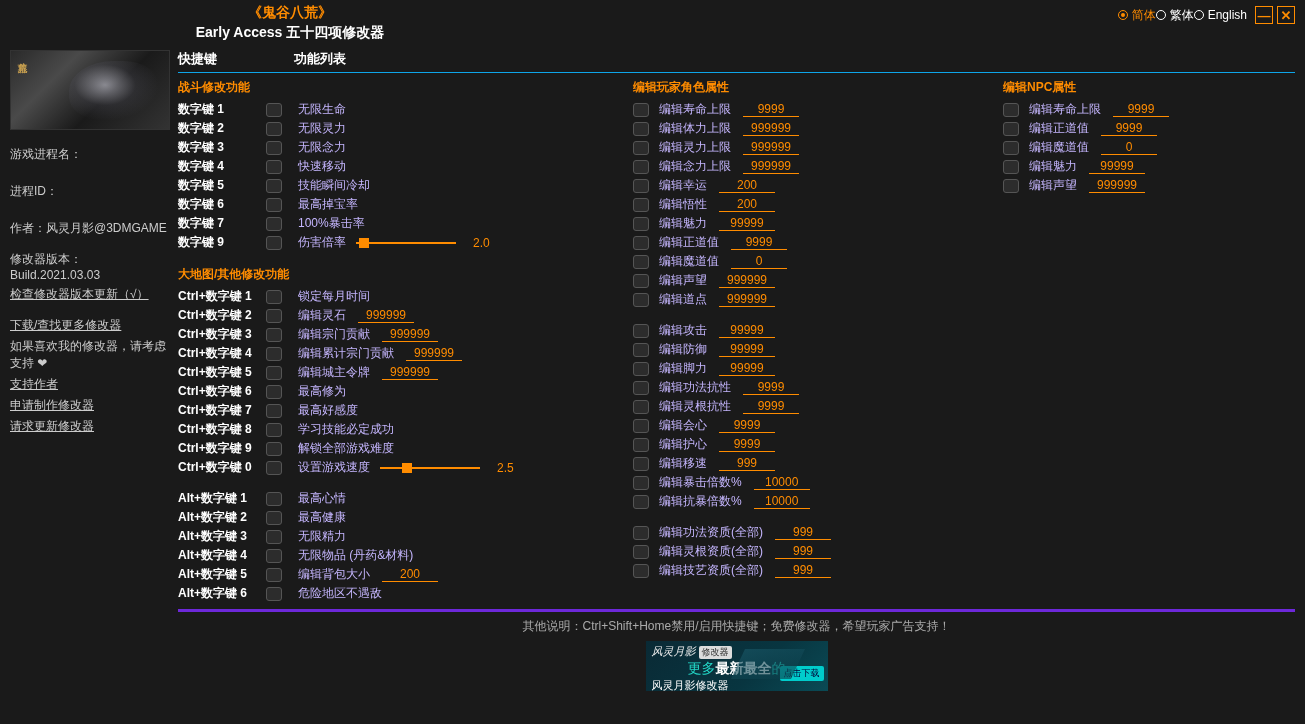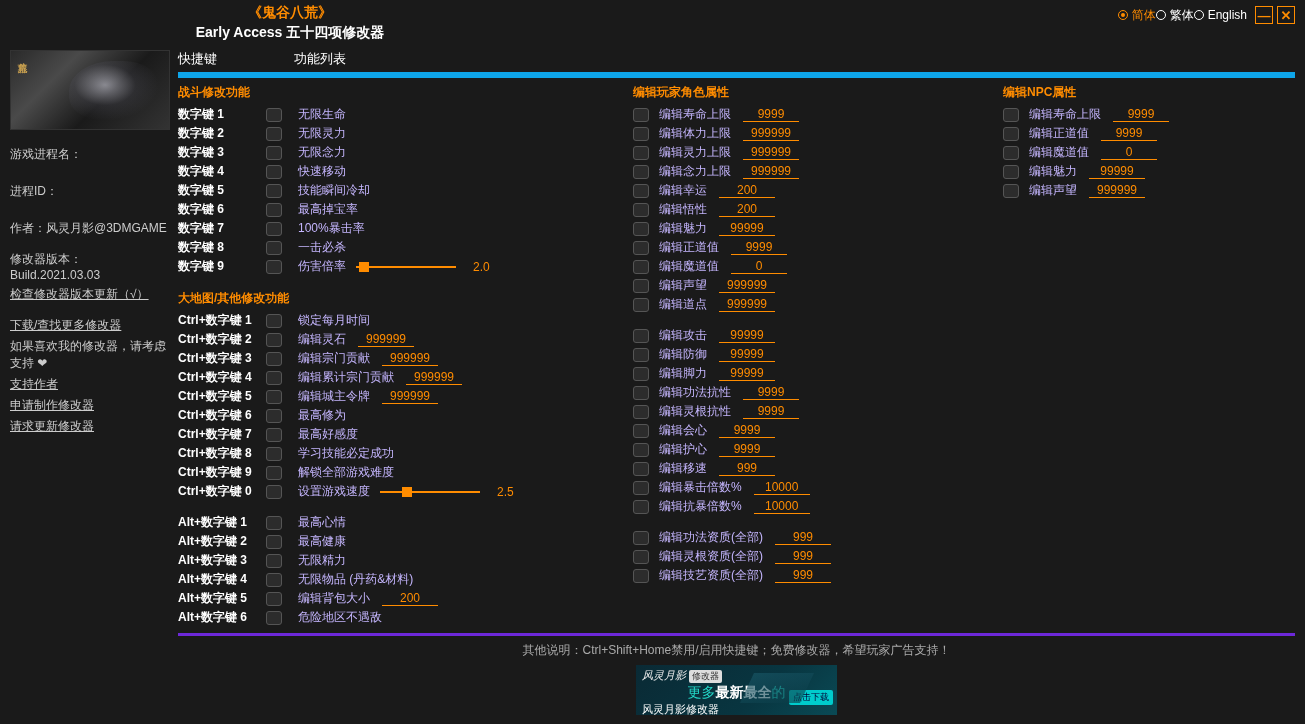"快捷键" .col-headers { border-bottom: 6px solid #0ea5e9 -> 1px solid #0ea5e9; font-weight: normal -> bold }
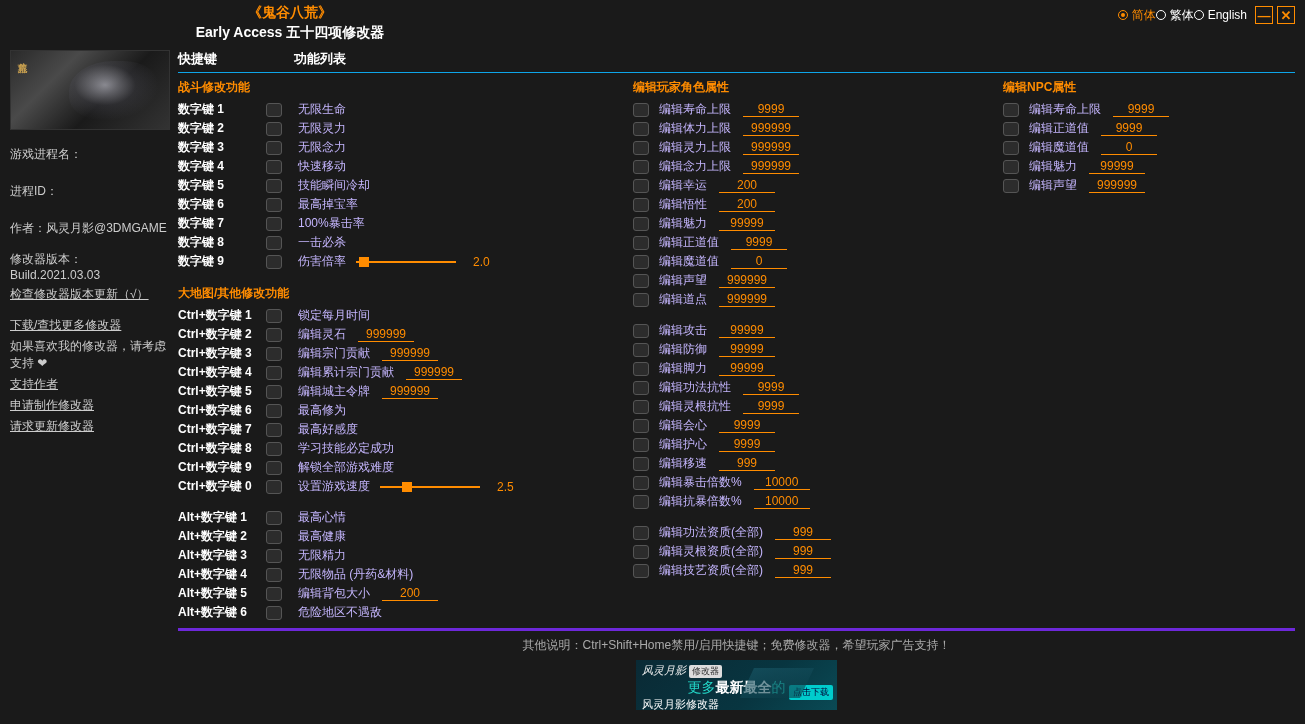"数字键 8" div.row { html: <div> <span>数字键 8</span> <span></span> <span>一击必杀</span> </div> -> none }
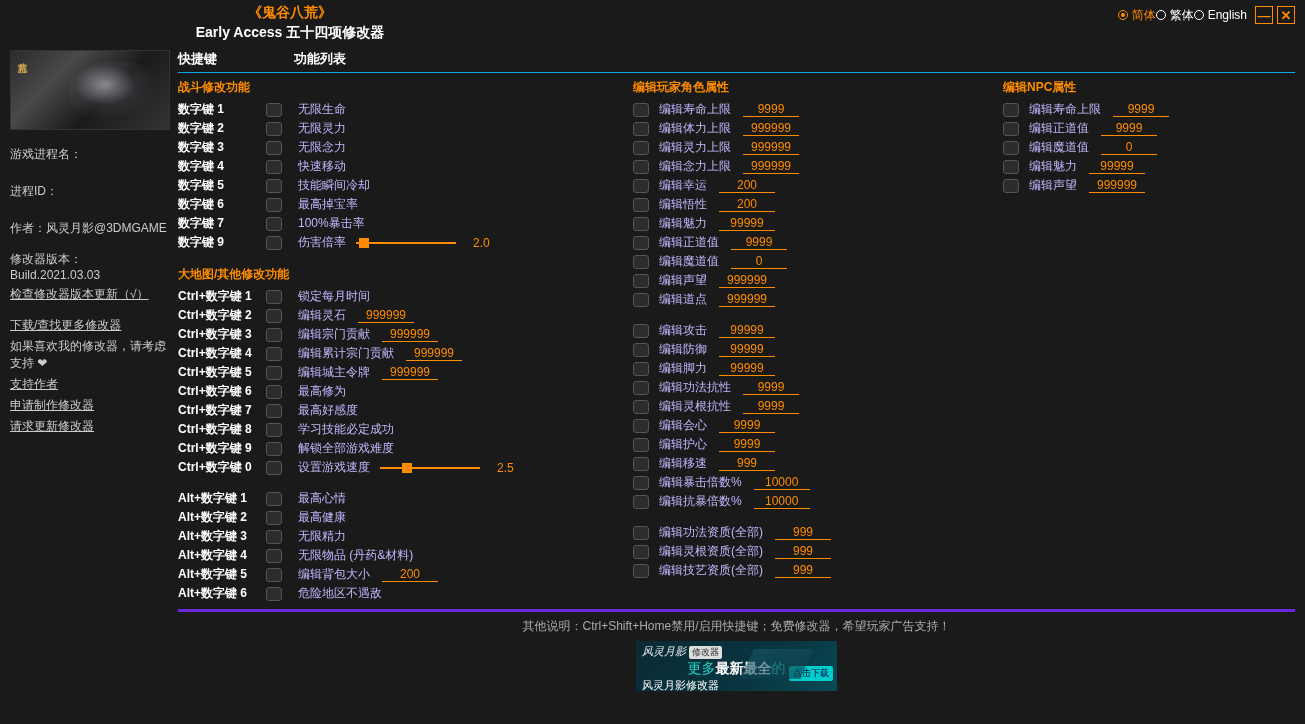"风灵月影 修改器" .ad { width: 201px -> 182px }
